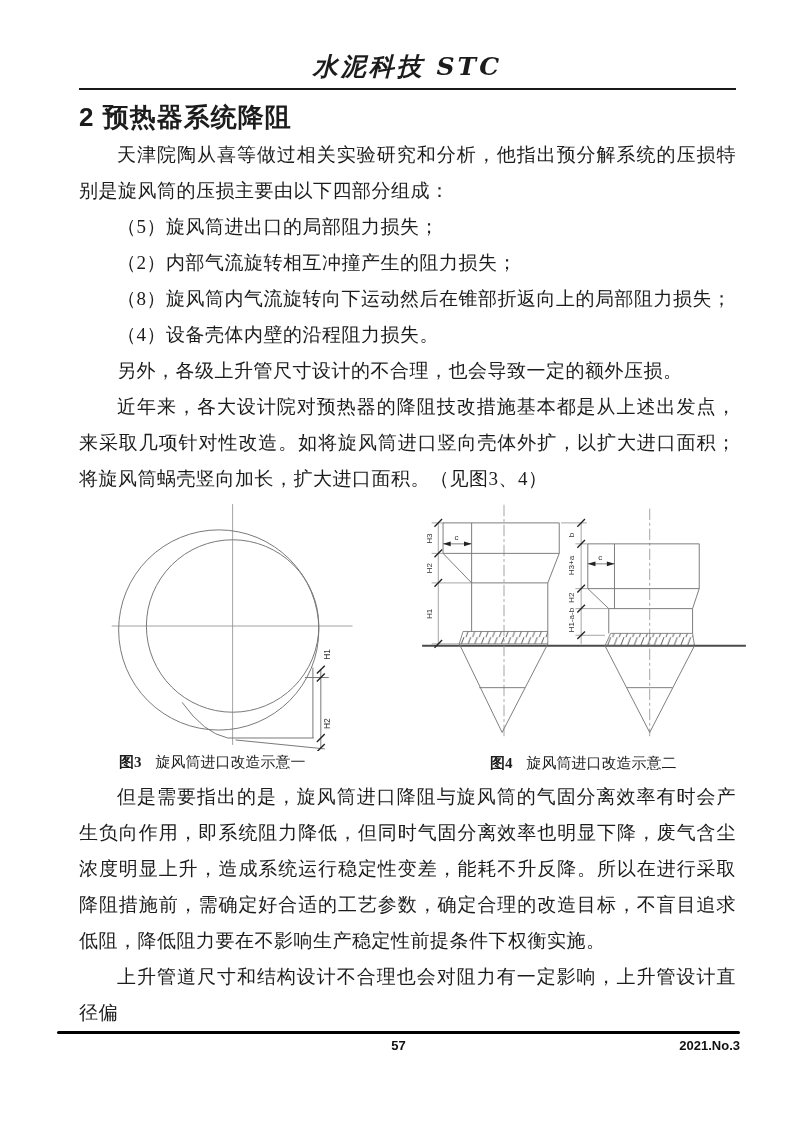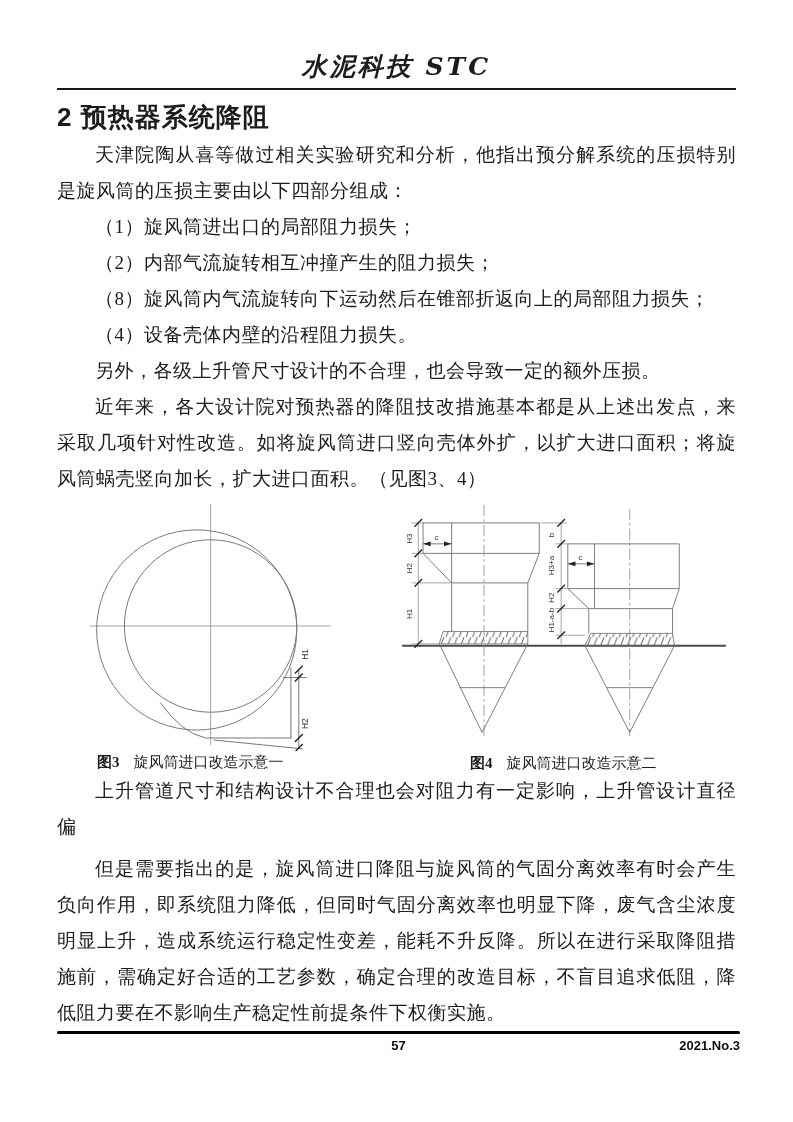"水泥科技 STC" .page { padding: 50px 57px 0 57px -> 50px 57px 0 79px }
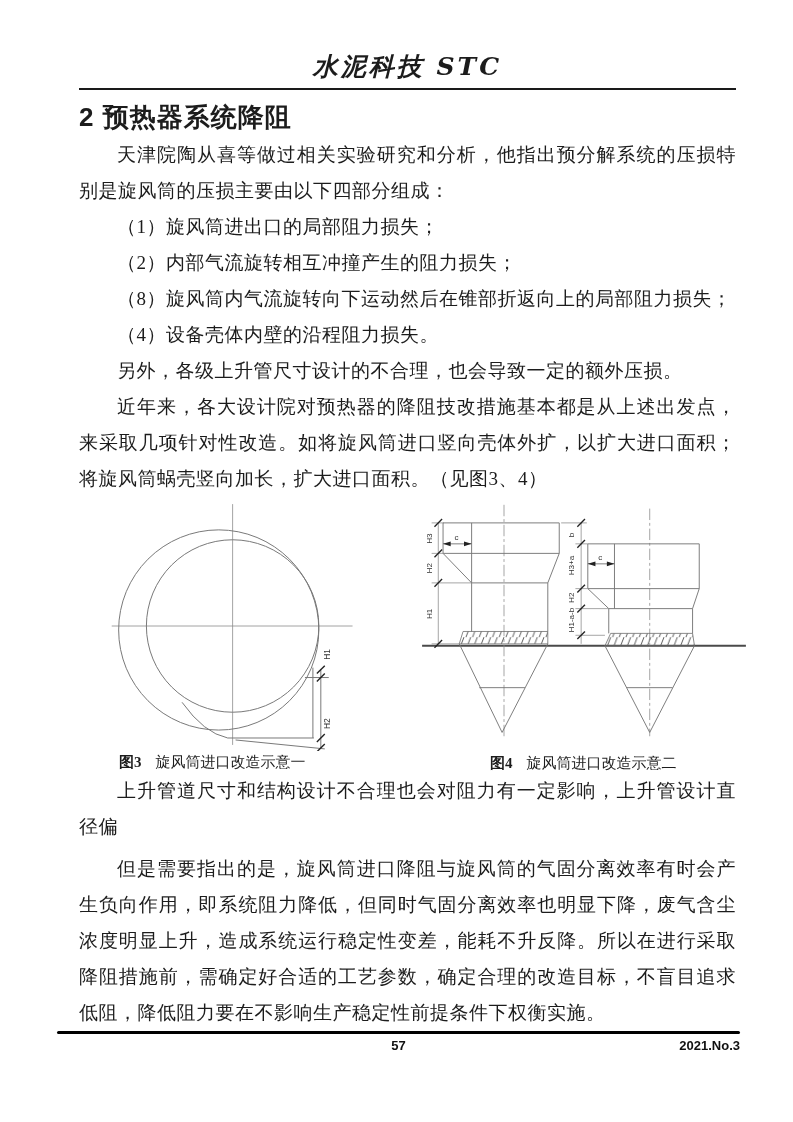"（1）旋风筒进出口的局部阻力损失；" p.para { text: 1 -> 5 }
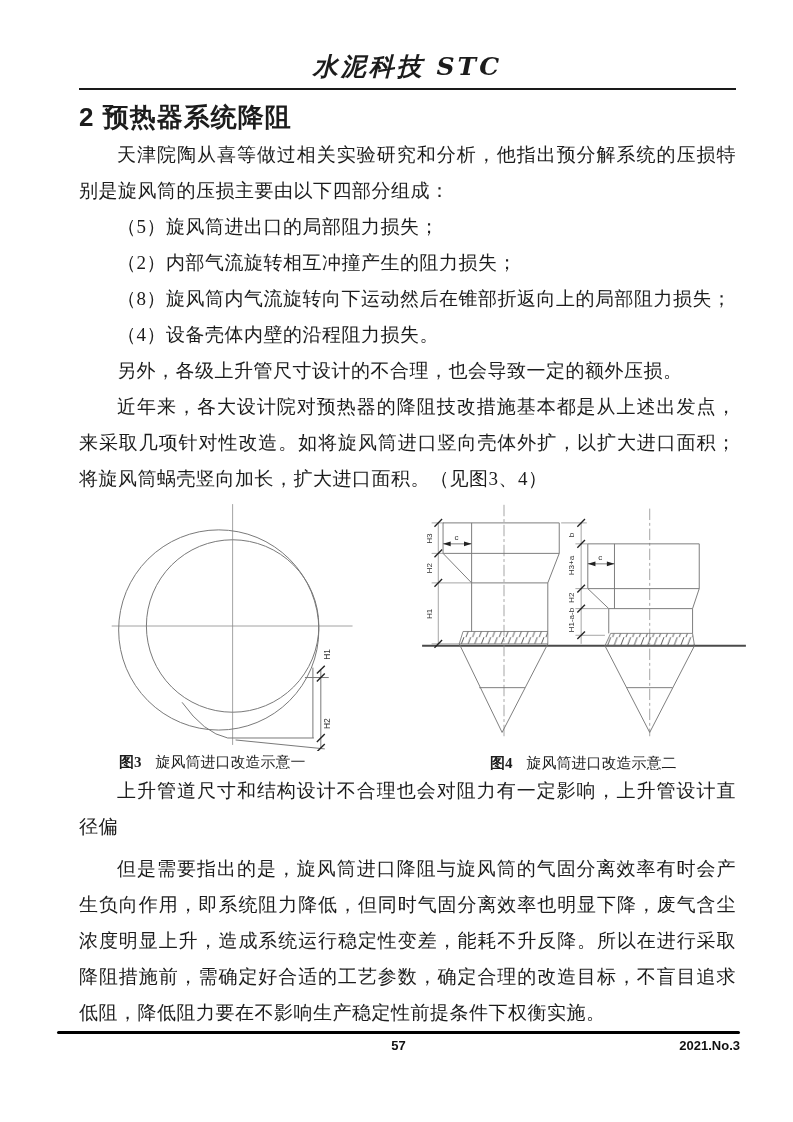"上升管道尺寸和结构设计不合理也会对阻力有一定影响，上升管设计直径偏" p.para { order: before "但是需要指出的是，旋风筒进口降阻与旋风筒的气固分离效率有时会产生负向作用，即系统" -> after "但是需要指出的是，旋风筒进口降阻与旋风筒的气固分离效率有时会产生负向作用，即系统" }
